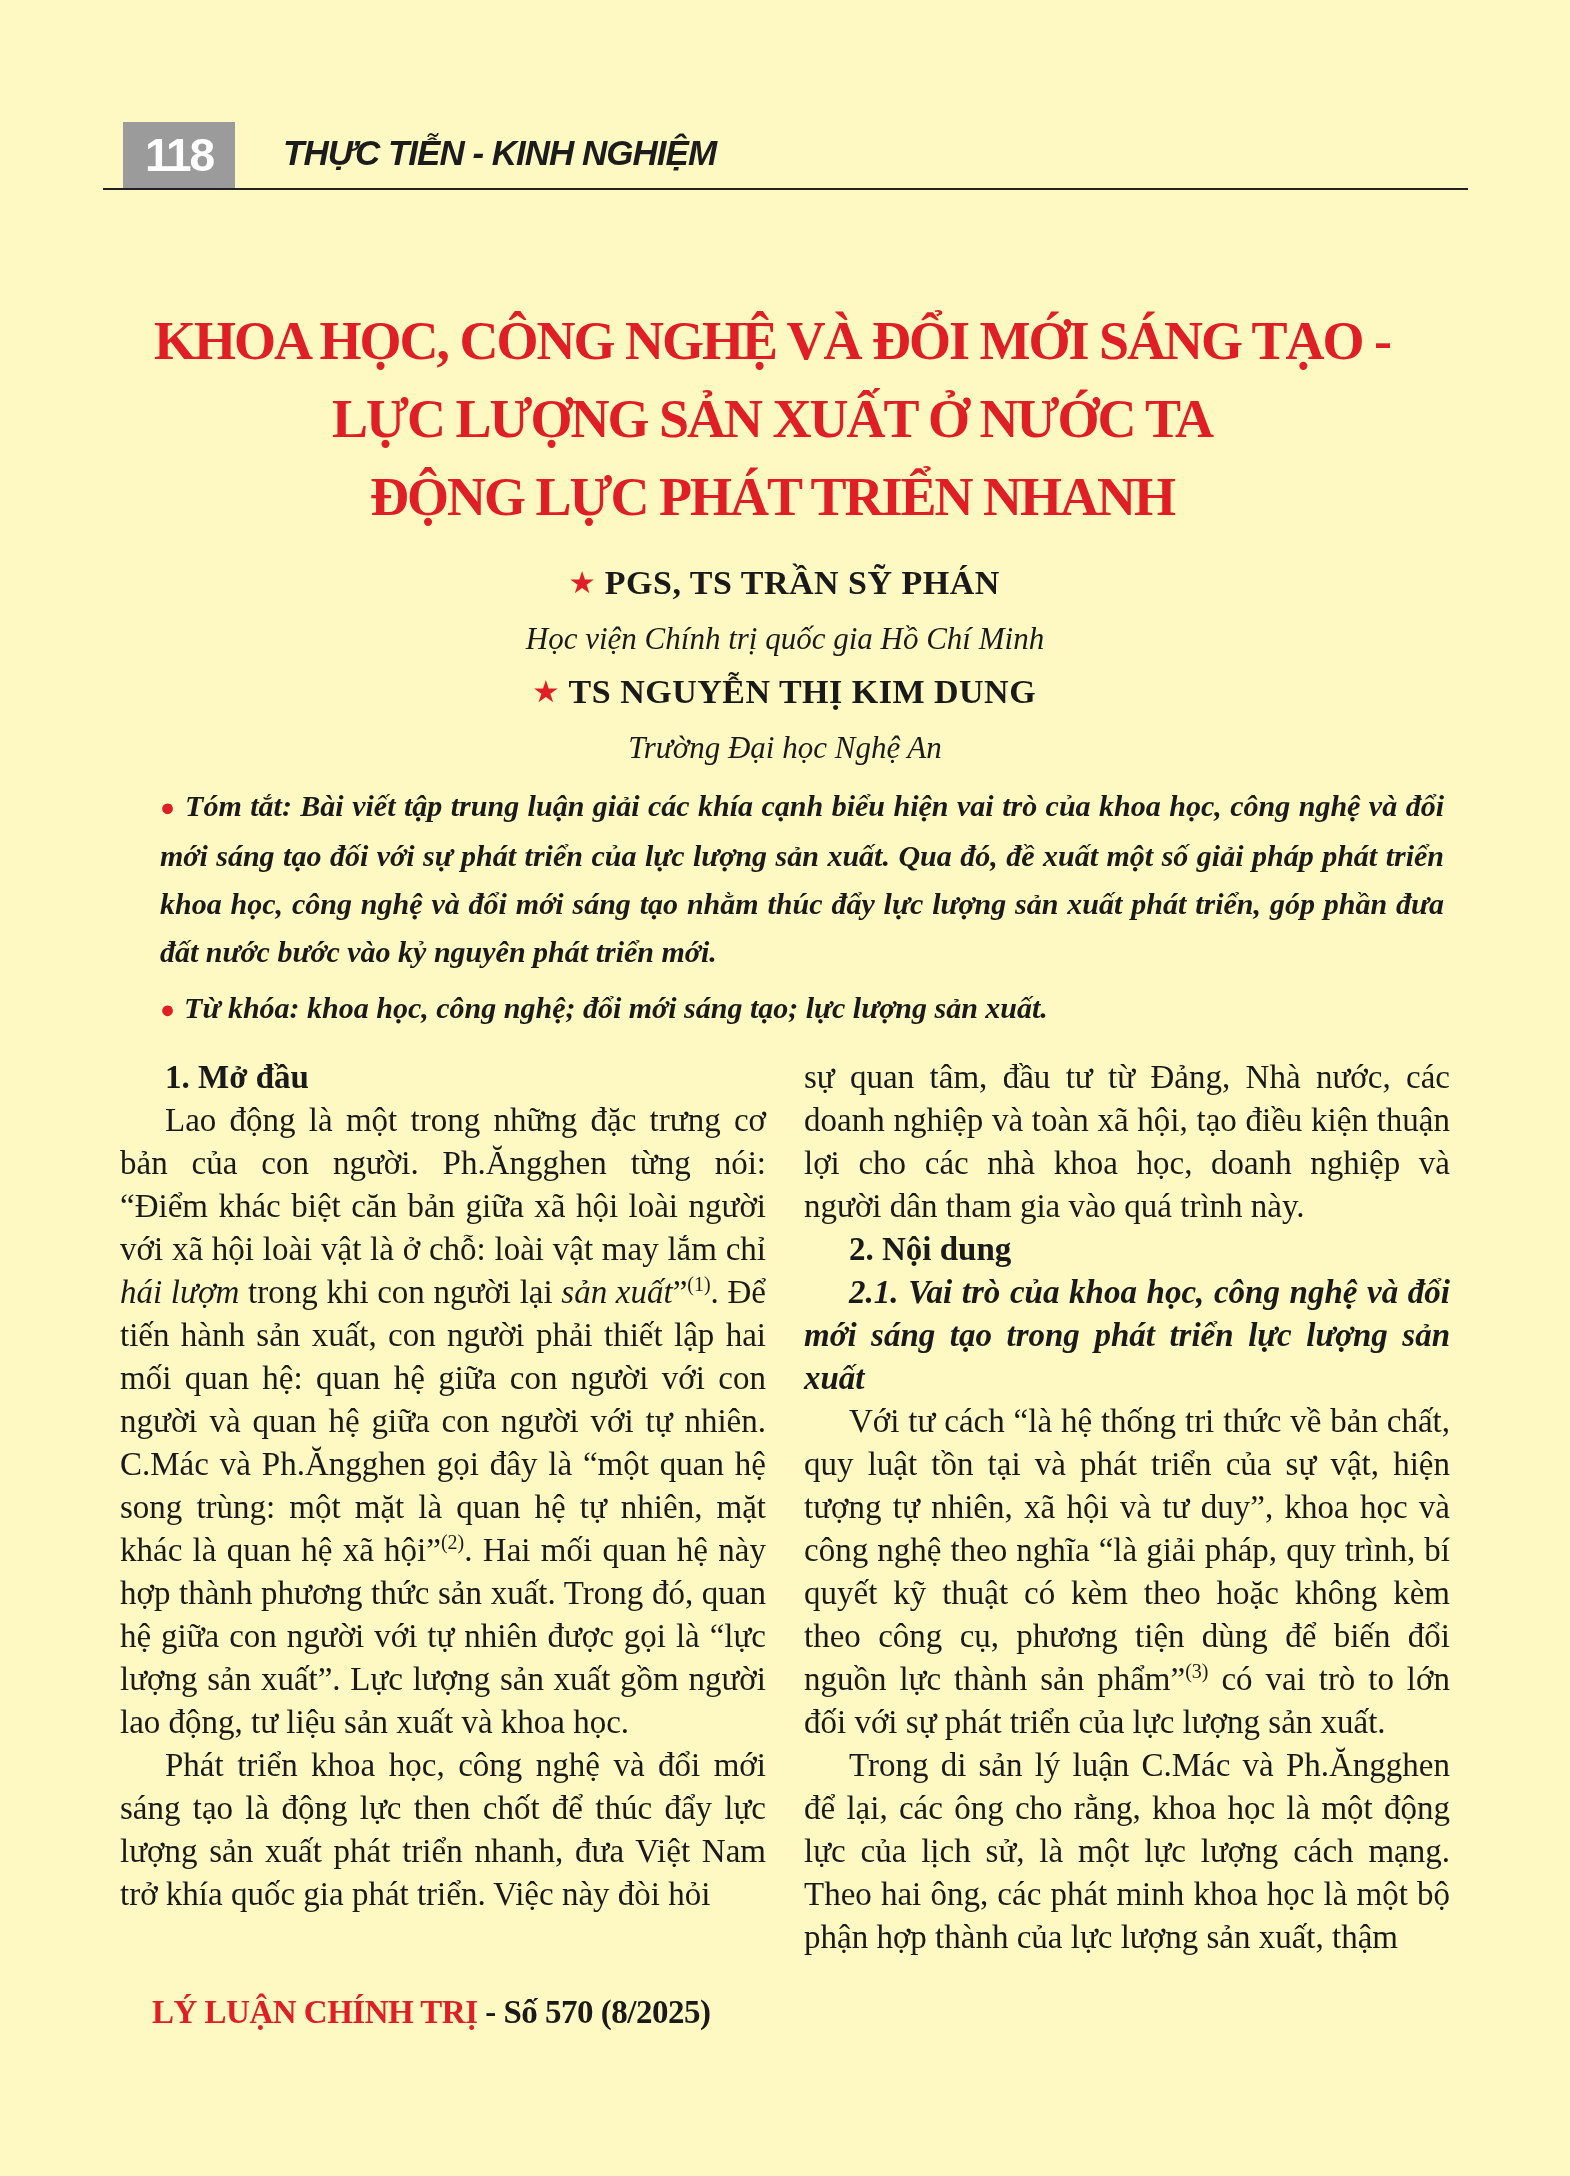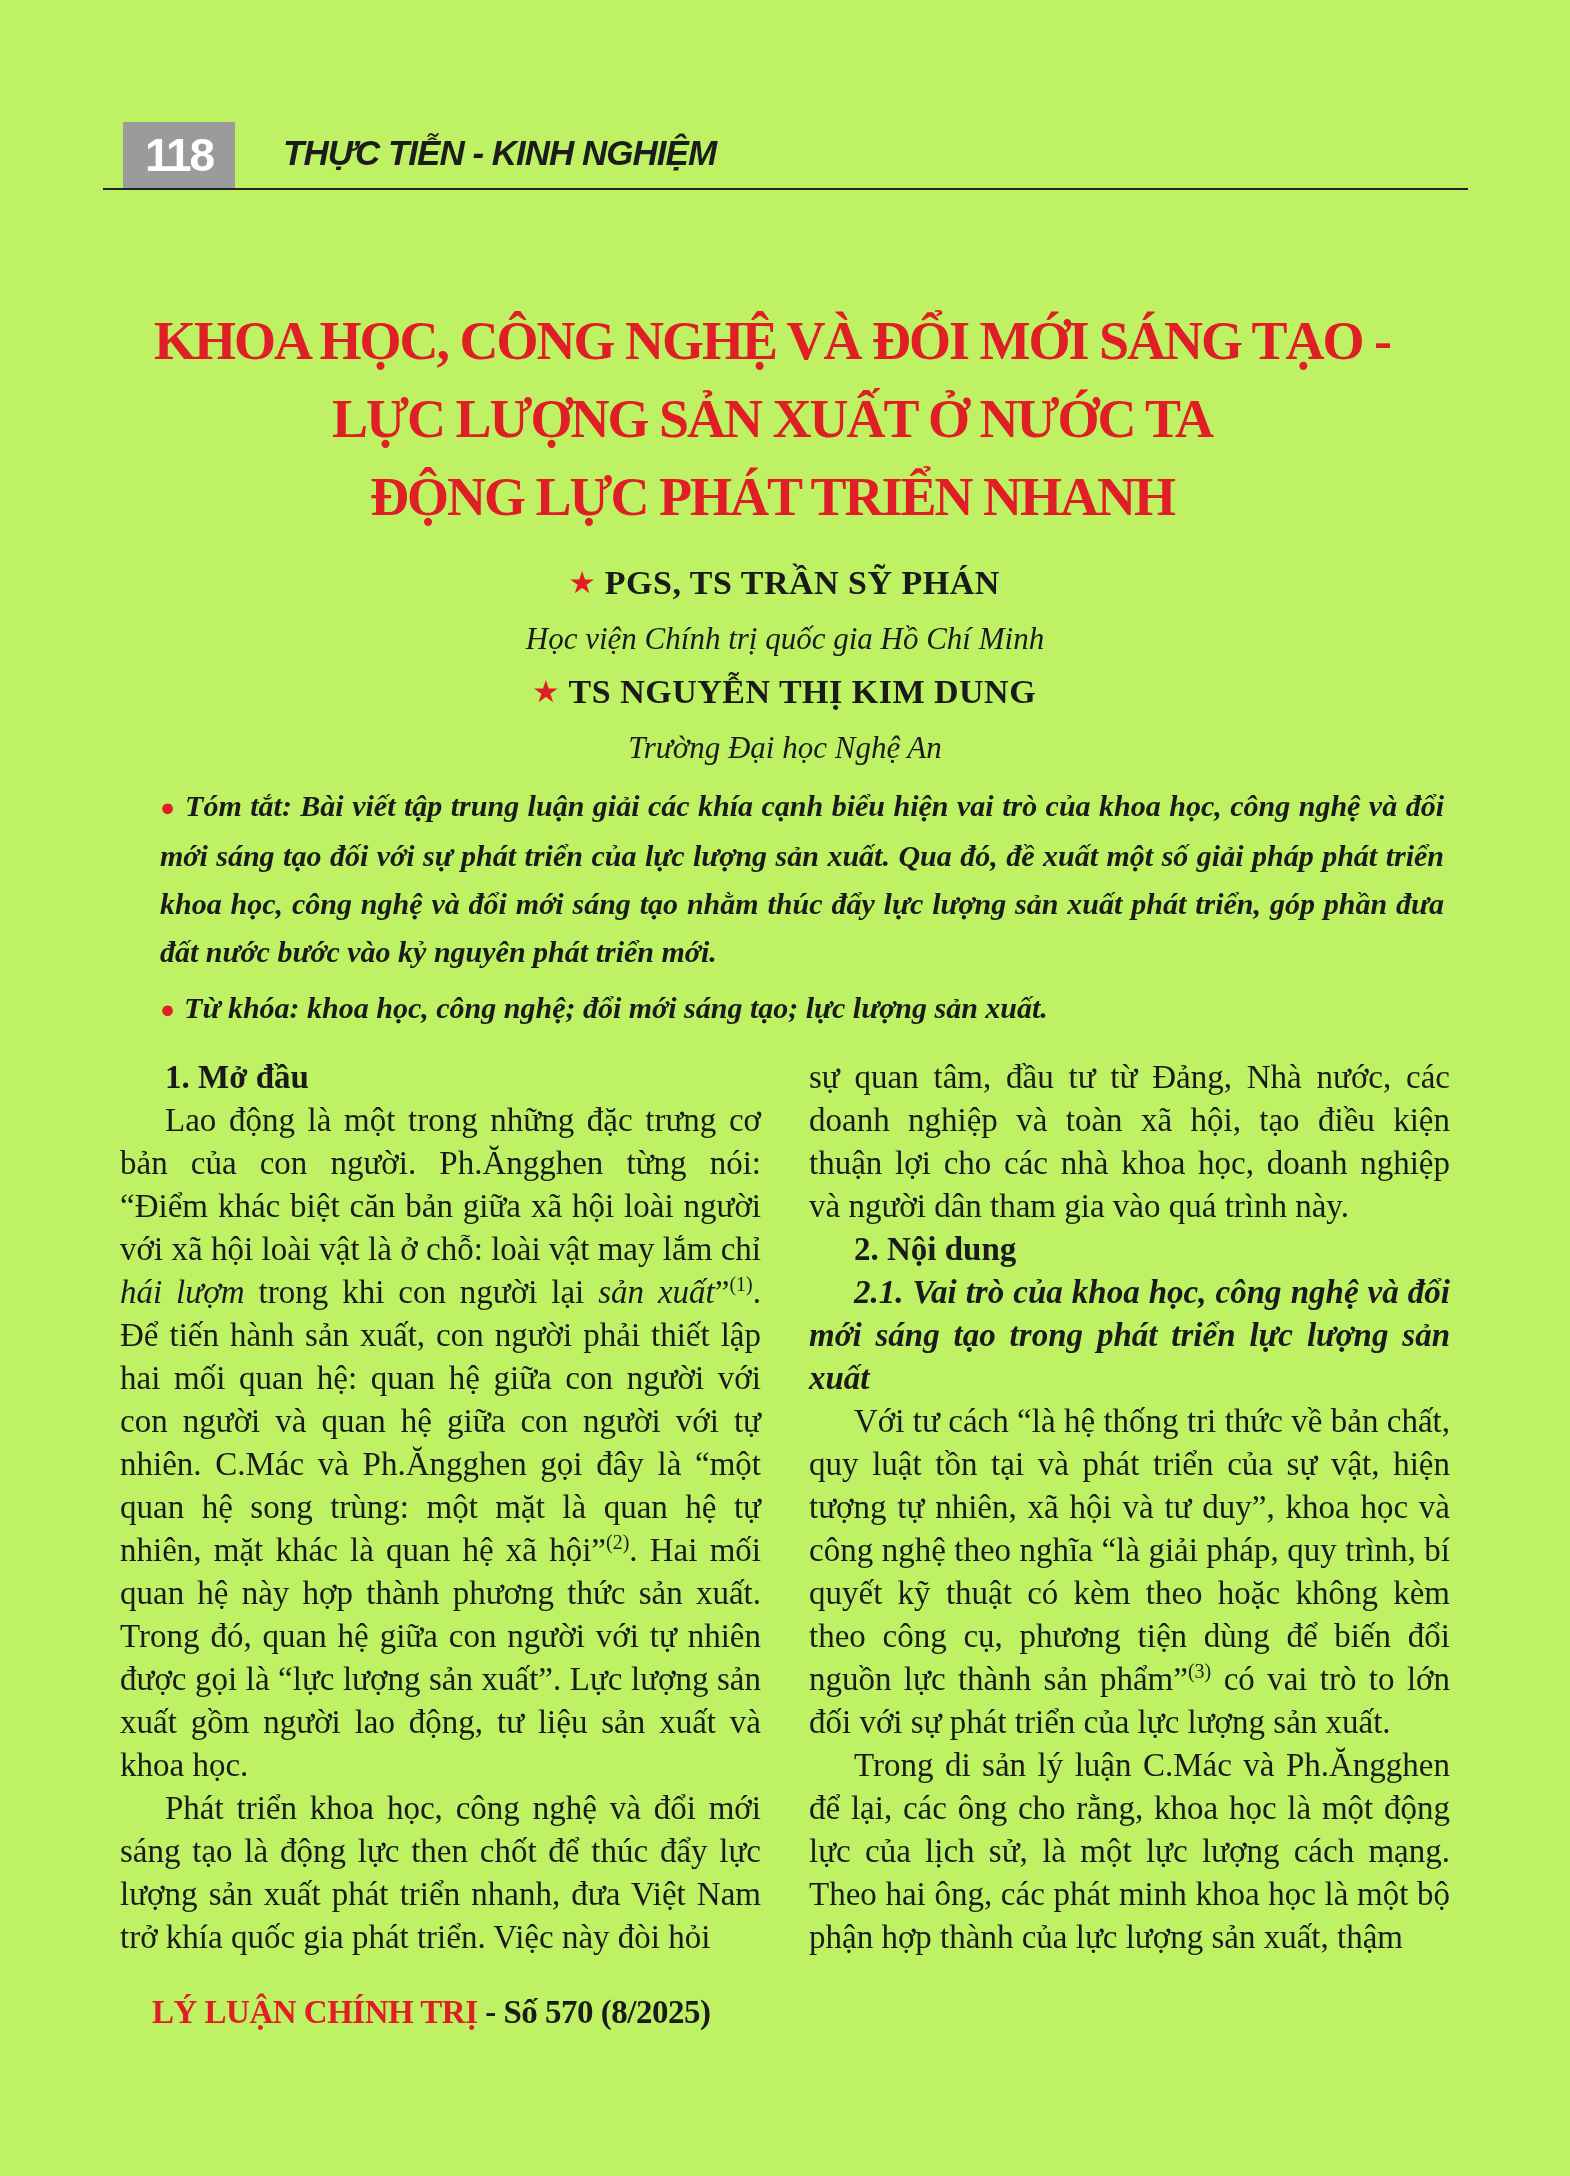"118" .page { background: #bef264 -> #fef9c3 }
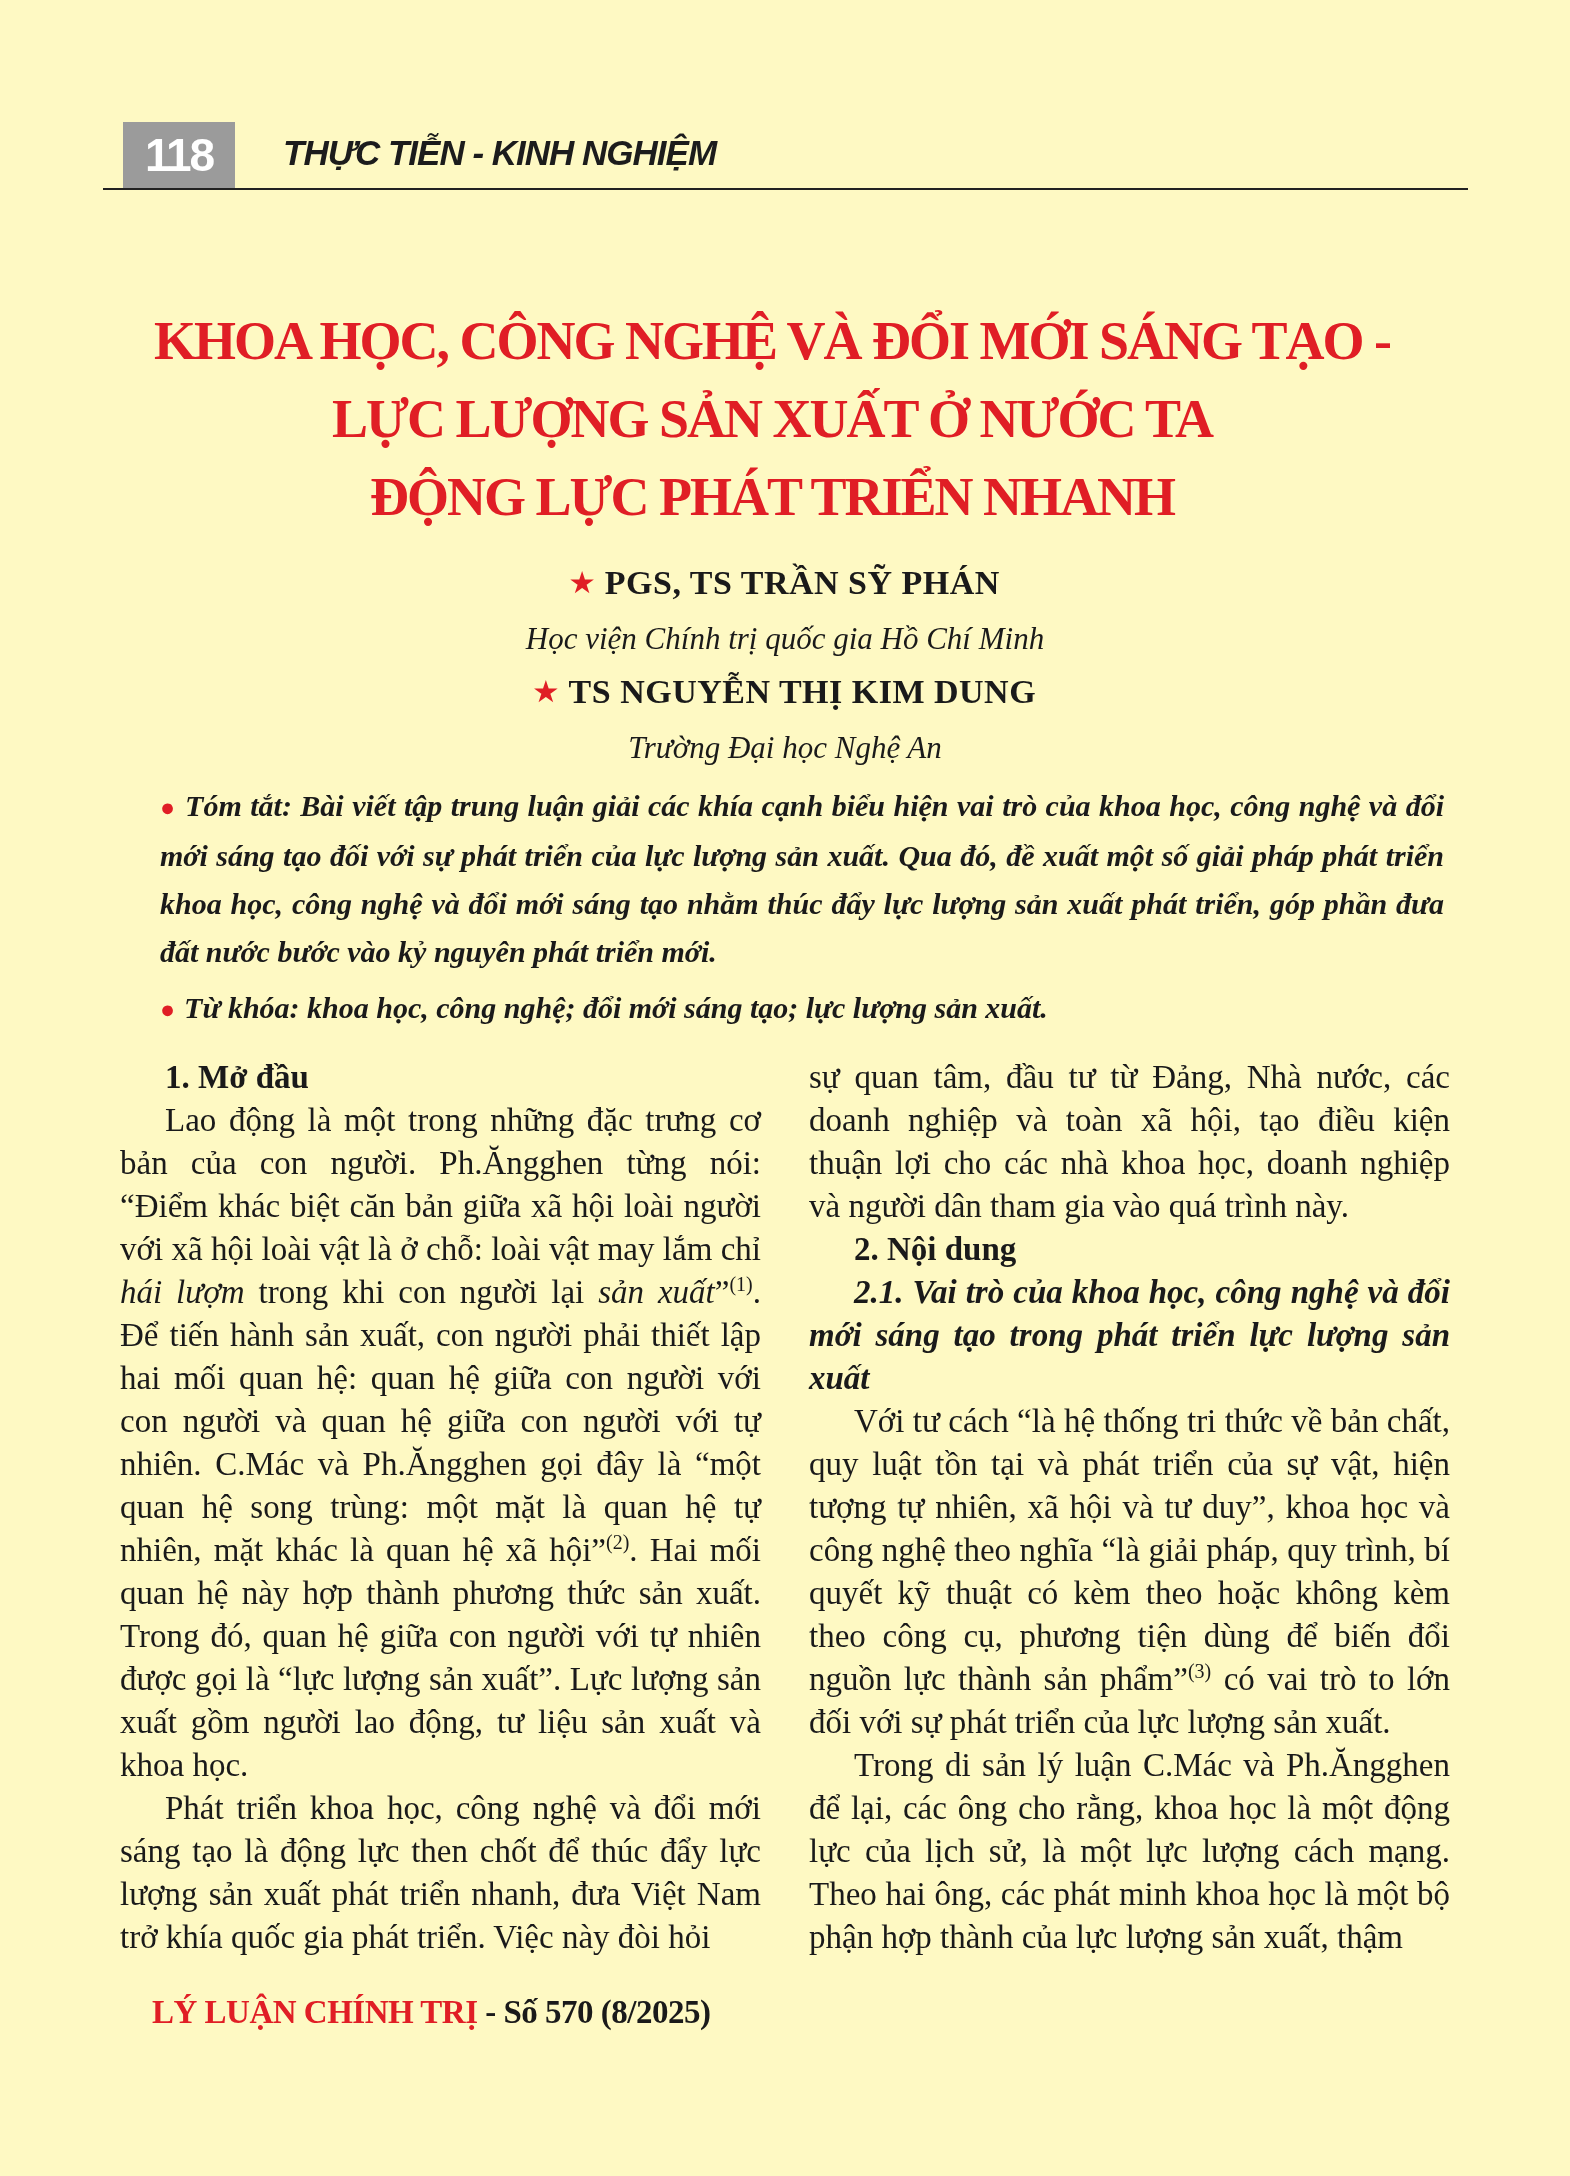"1. Mở đầu" .body-cols { gap: 48px -> 38px }
